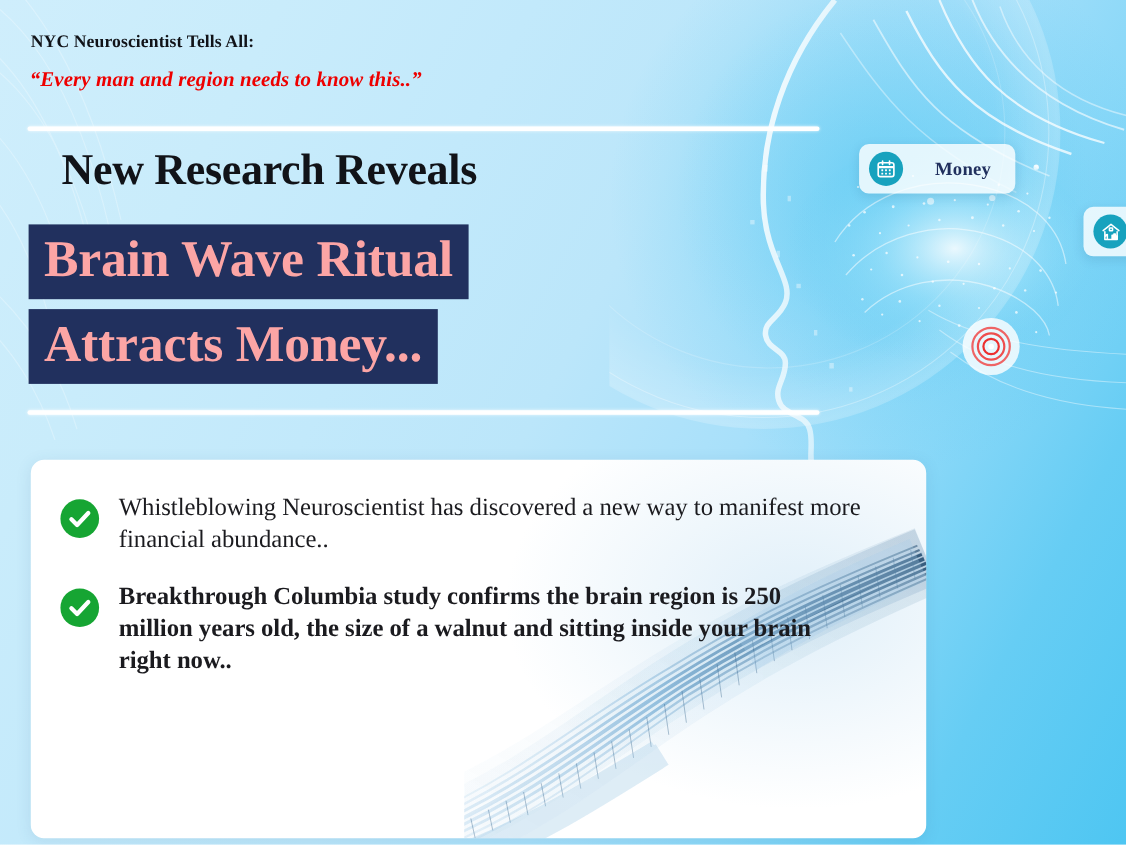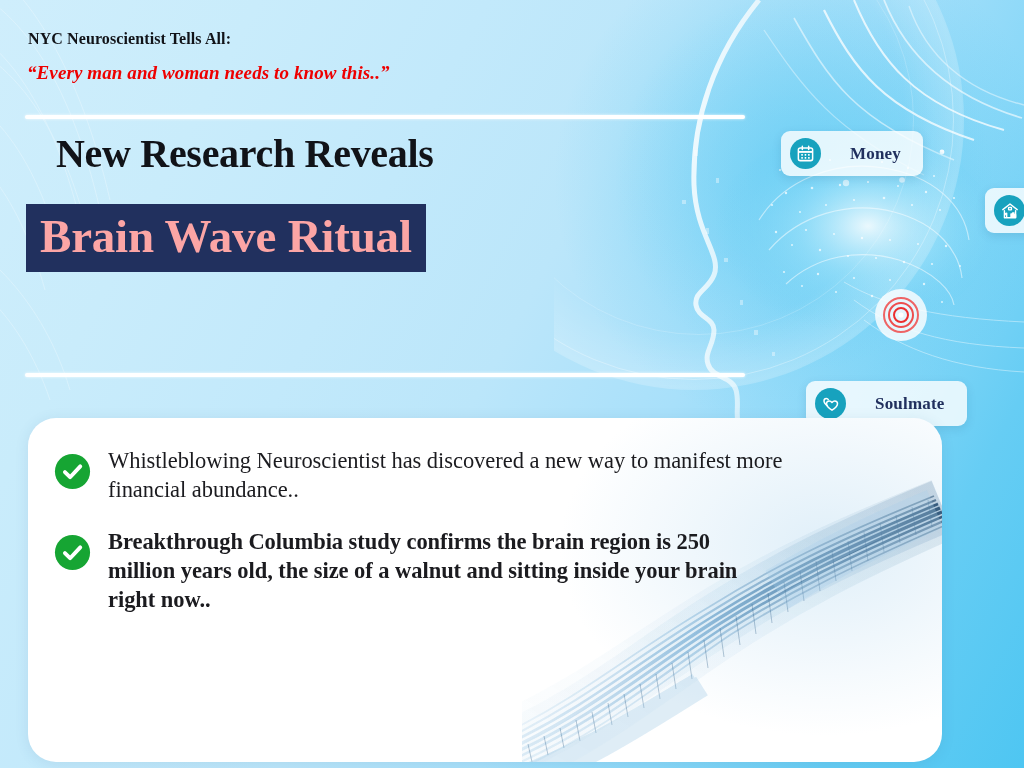"“Every man and woman needs" div.quote { text: woman -> region }
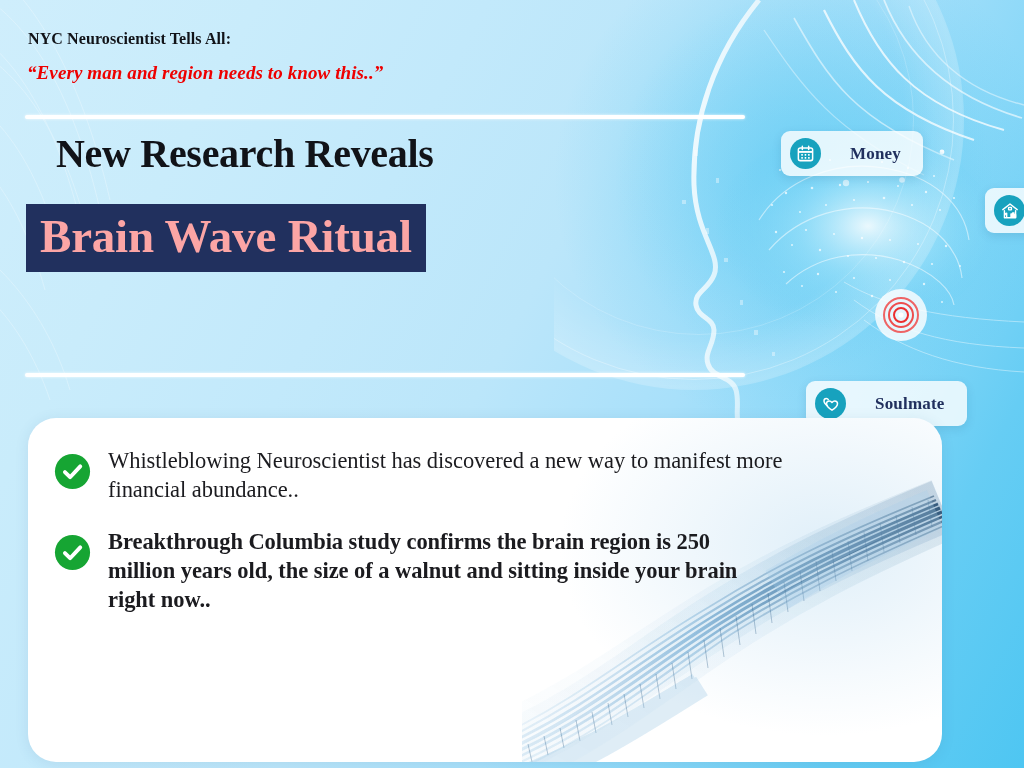"Attracts Money..." div.hl { html: none -> <div>Attracts Money...</div> }
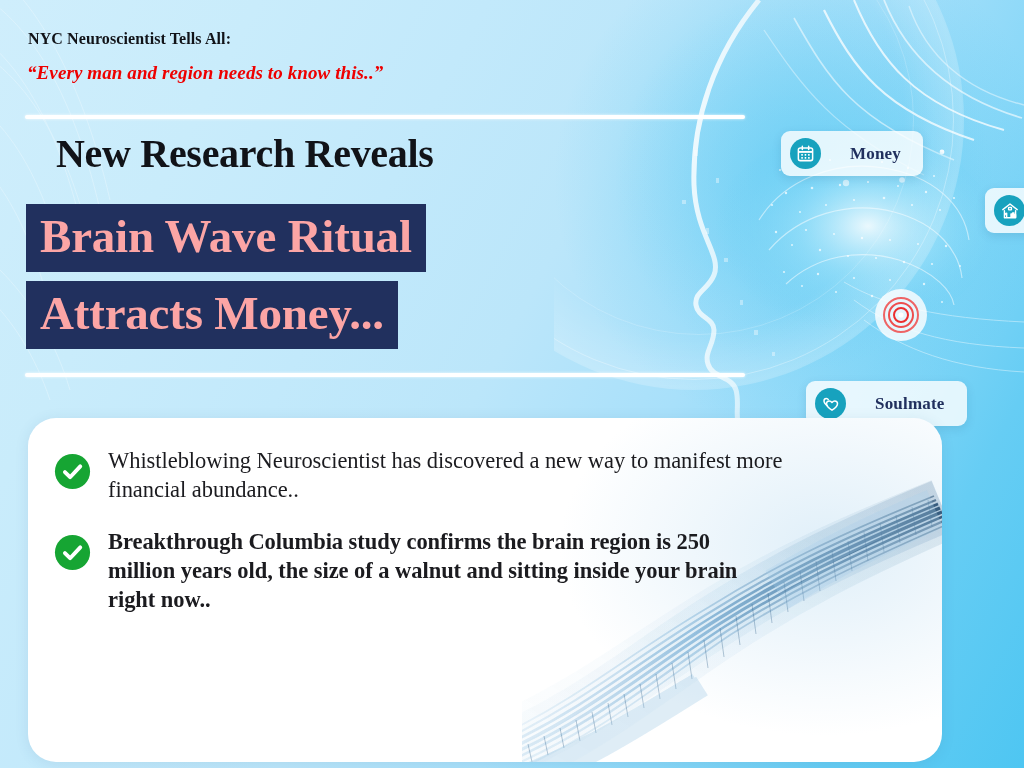"Soulmate" div.pill { html: <div> <span> <svg> <path></path> <path></path> </svg> </span> <span>Soulmate</span> </div> -> none }
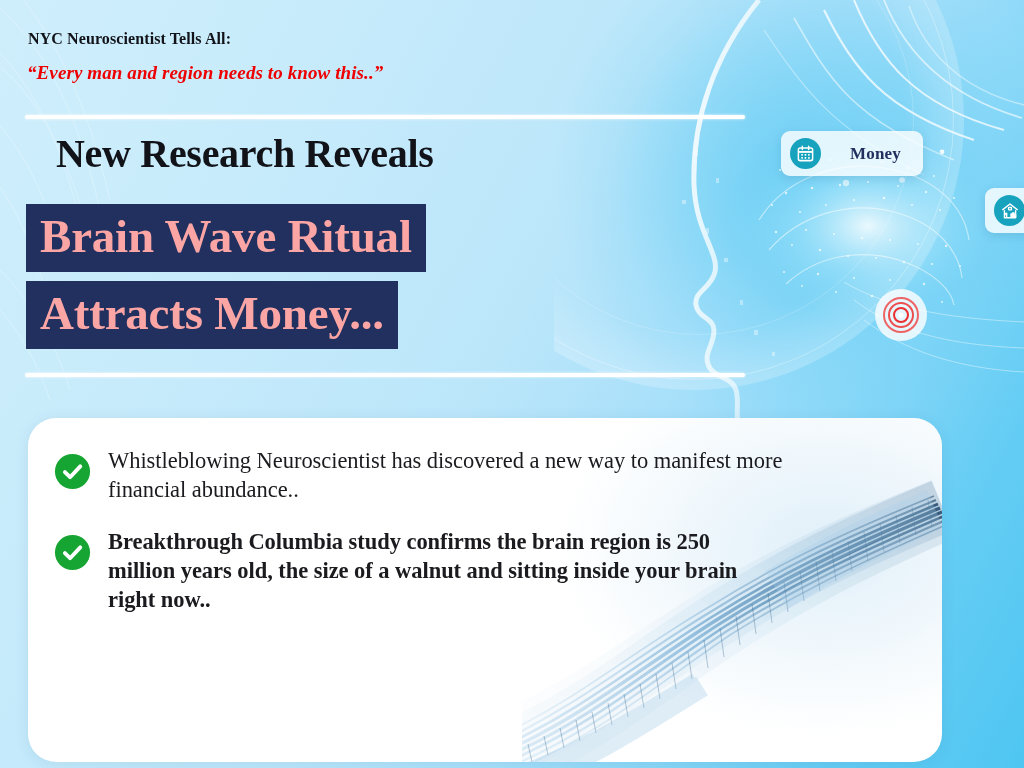"Whistleblowing Neuroscientist has" .card { border-radius: 28px -> 12px; width: 914px -> 814px }
